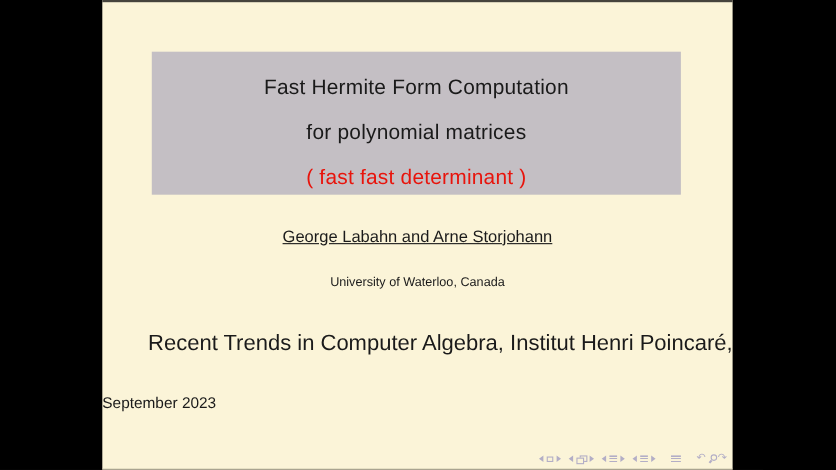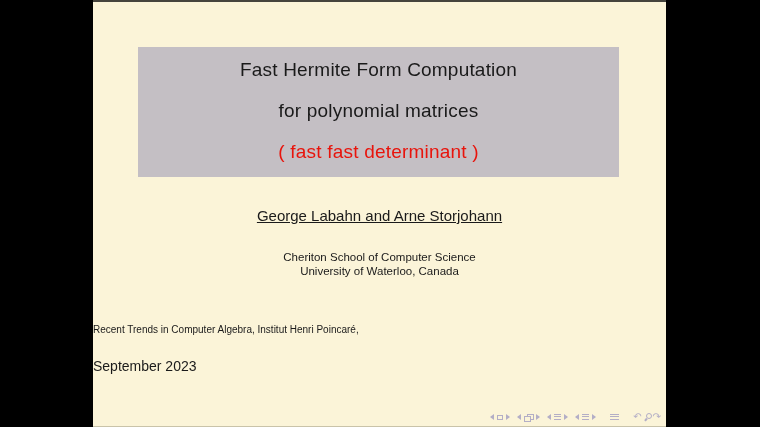"Fast Hermite Form Computation" .title-box { padding-top: 13px -> 23px }
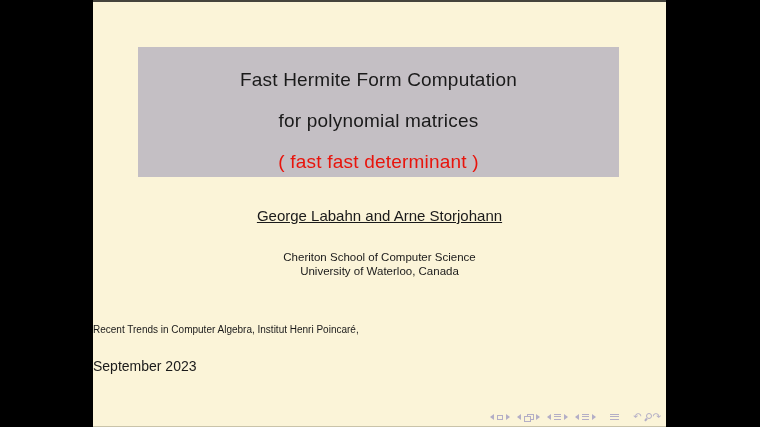"Cheriton School of Computer Science" div { html: <div>Cheriton School of Computer Science</div> -> none }
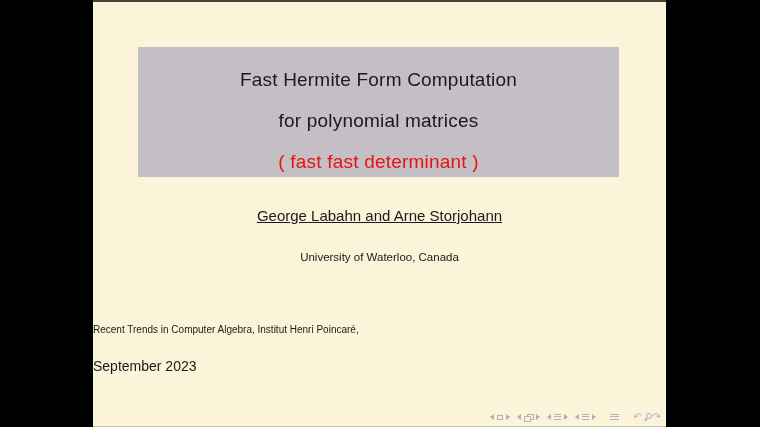"Recent Trends in Computer Algebra," .event-line1 { font-size: 10px -> 20px; text-align: left -> right; top: 320px -> 302px }
